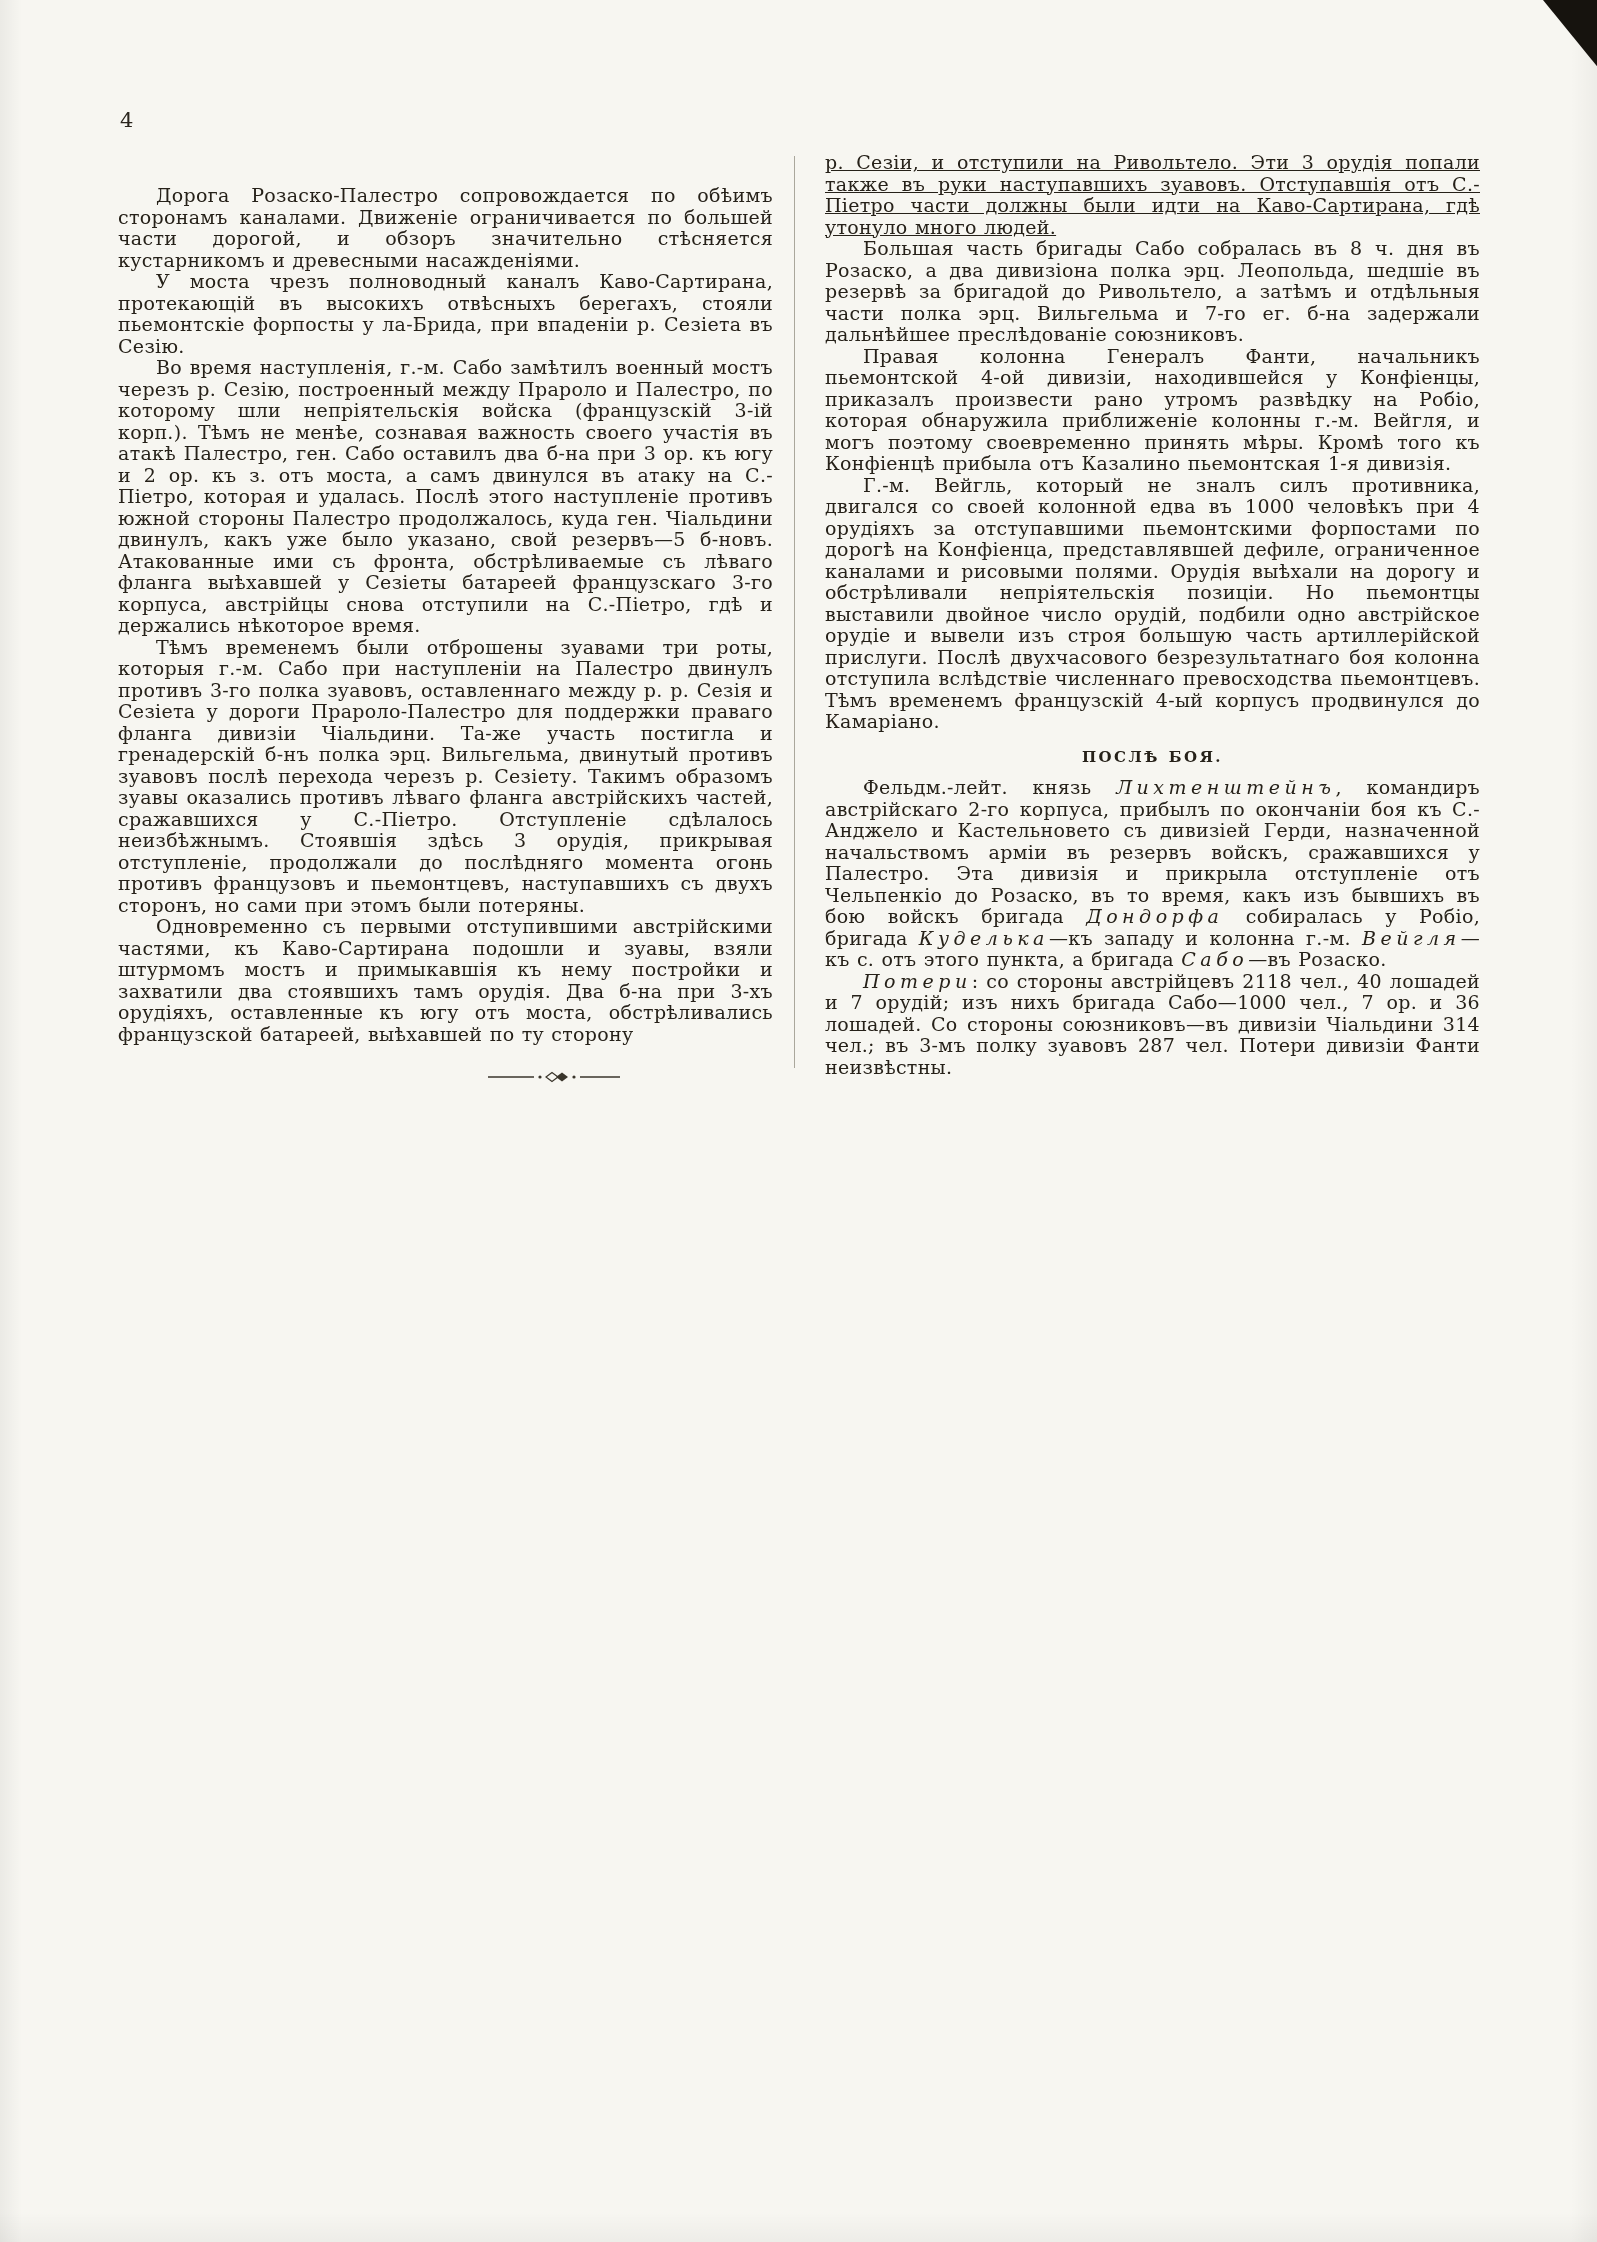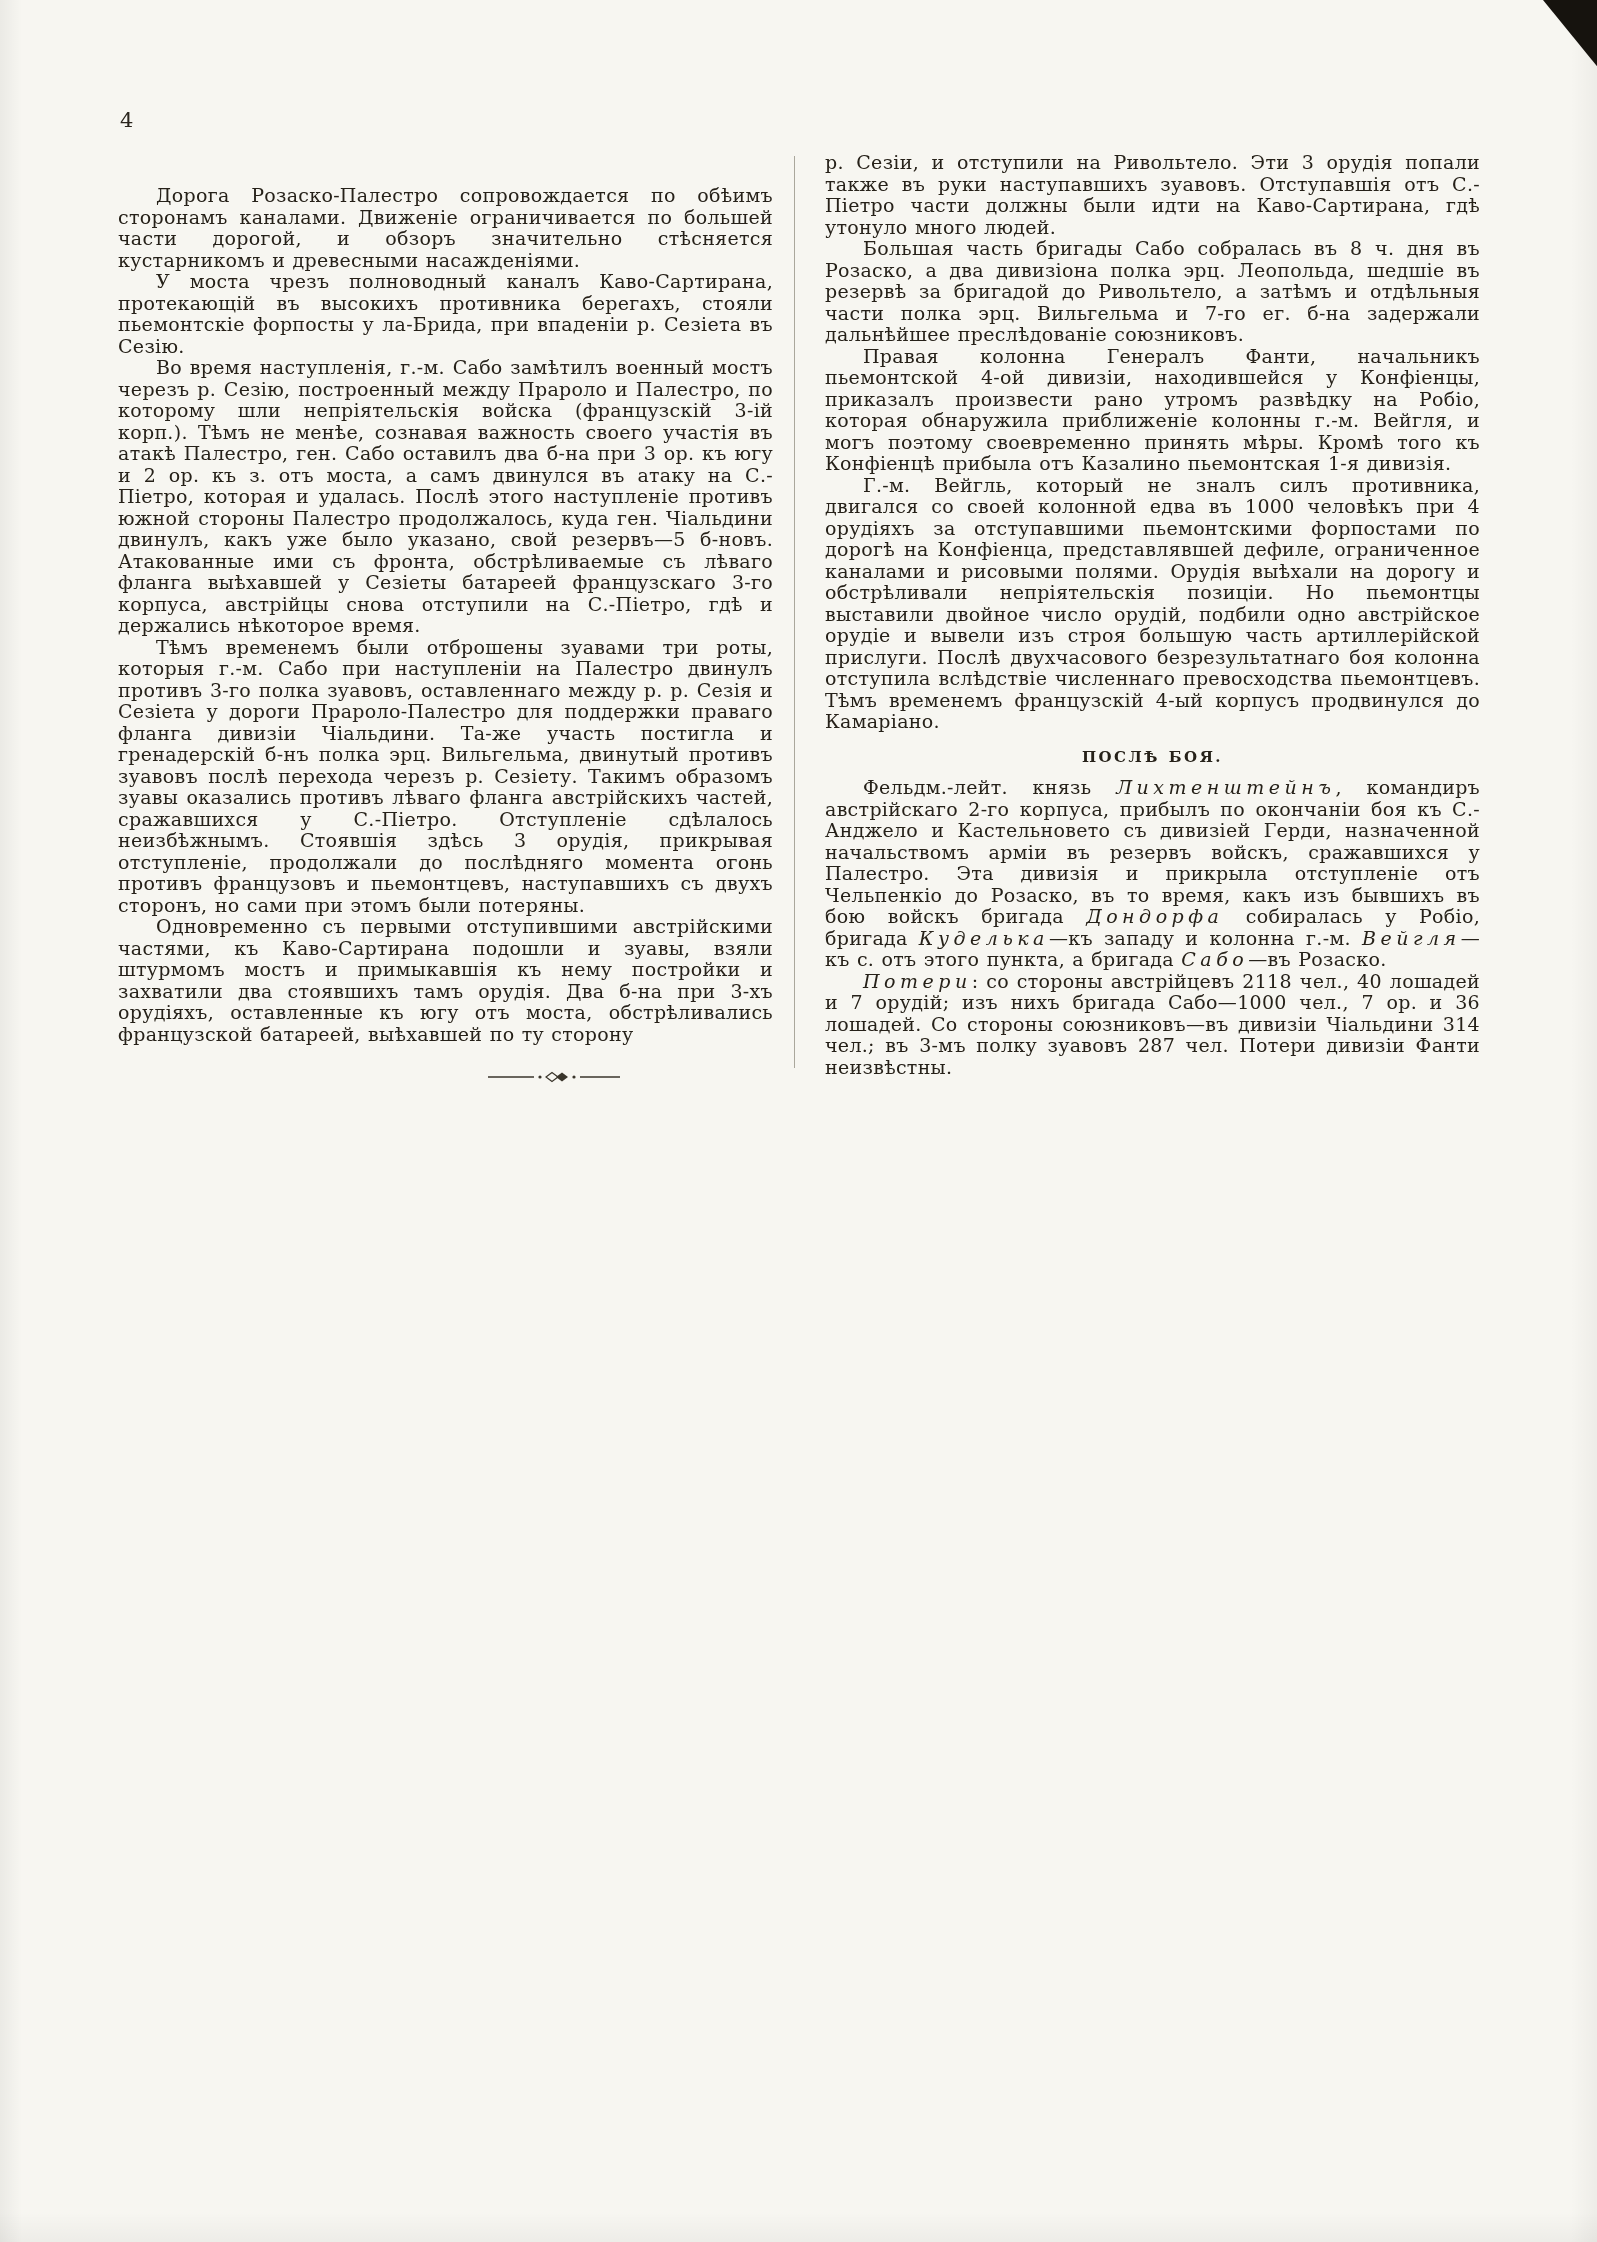"р. Сезіи, и отступили на" .para.no-indent { text-decoration: none -> underline }
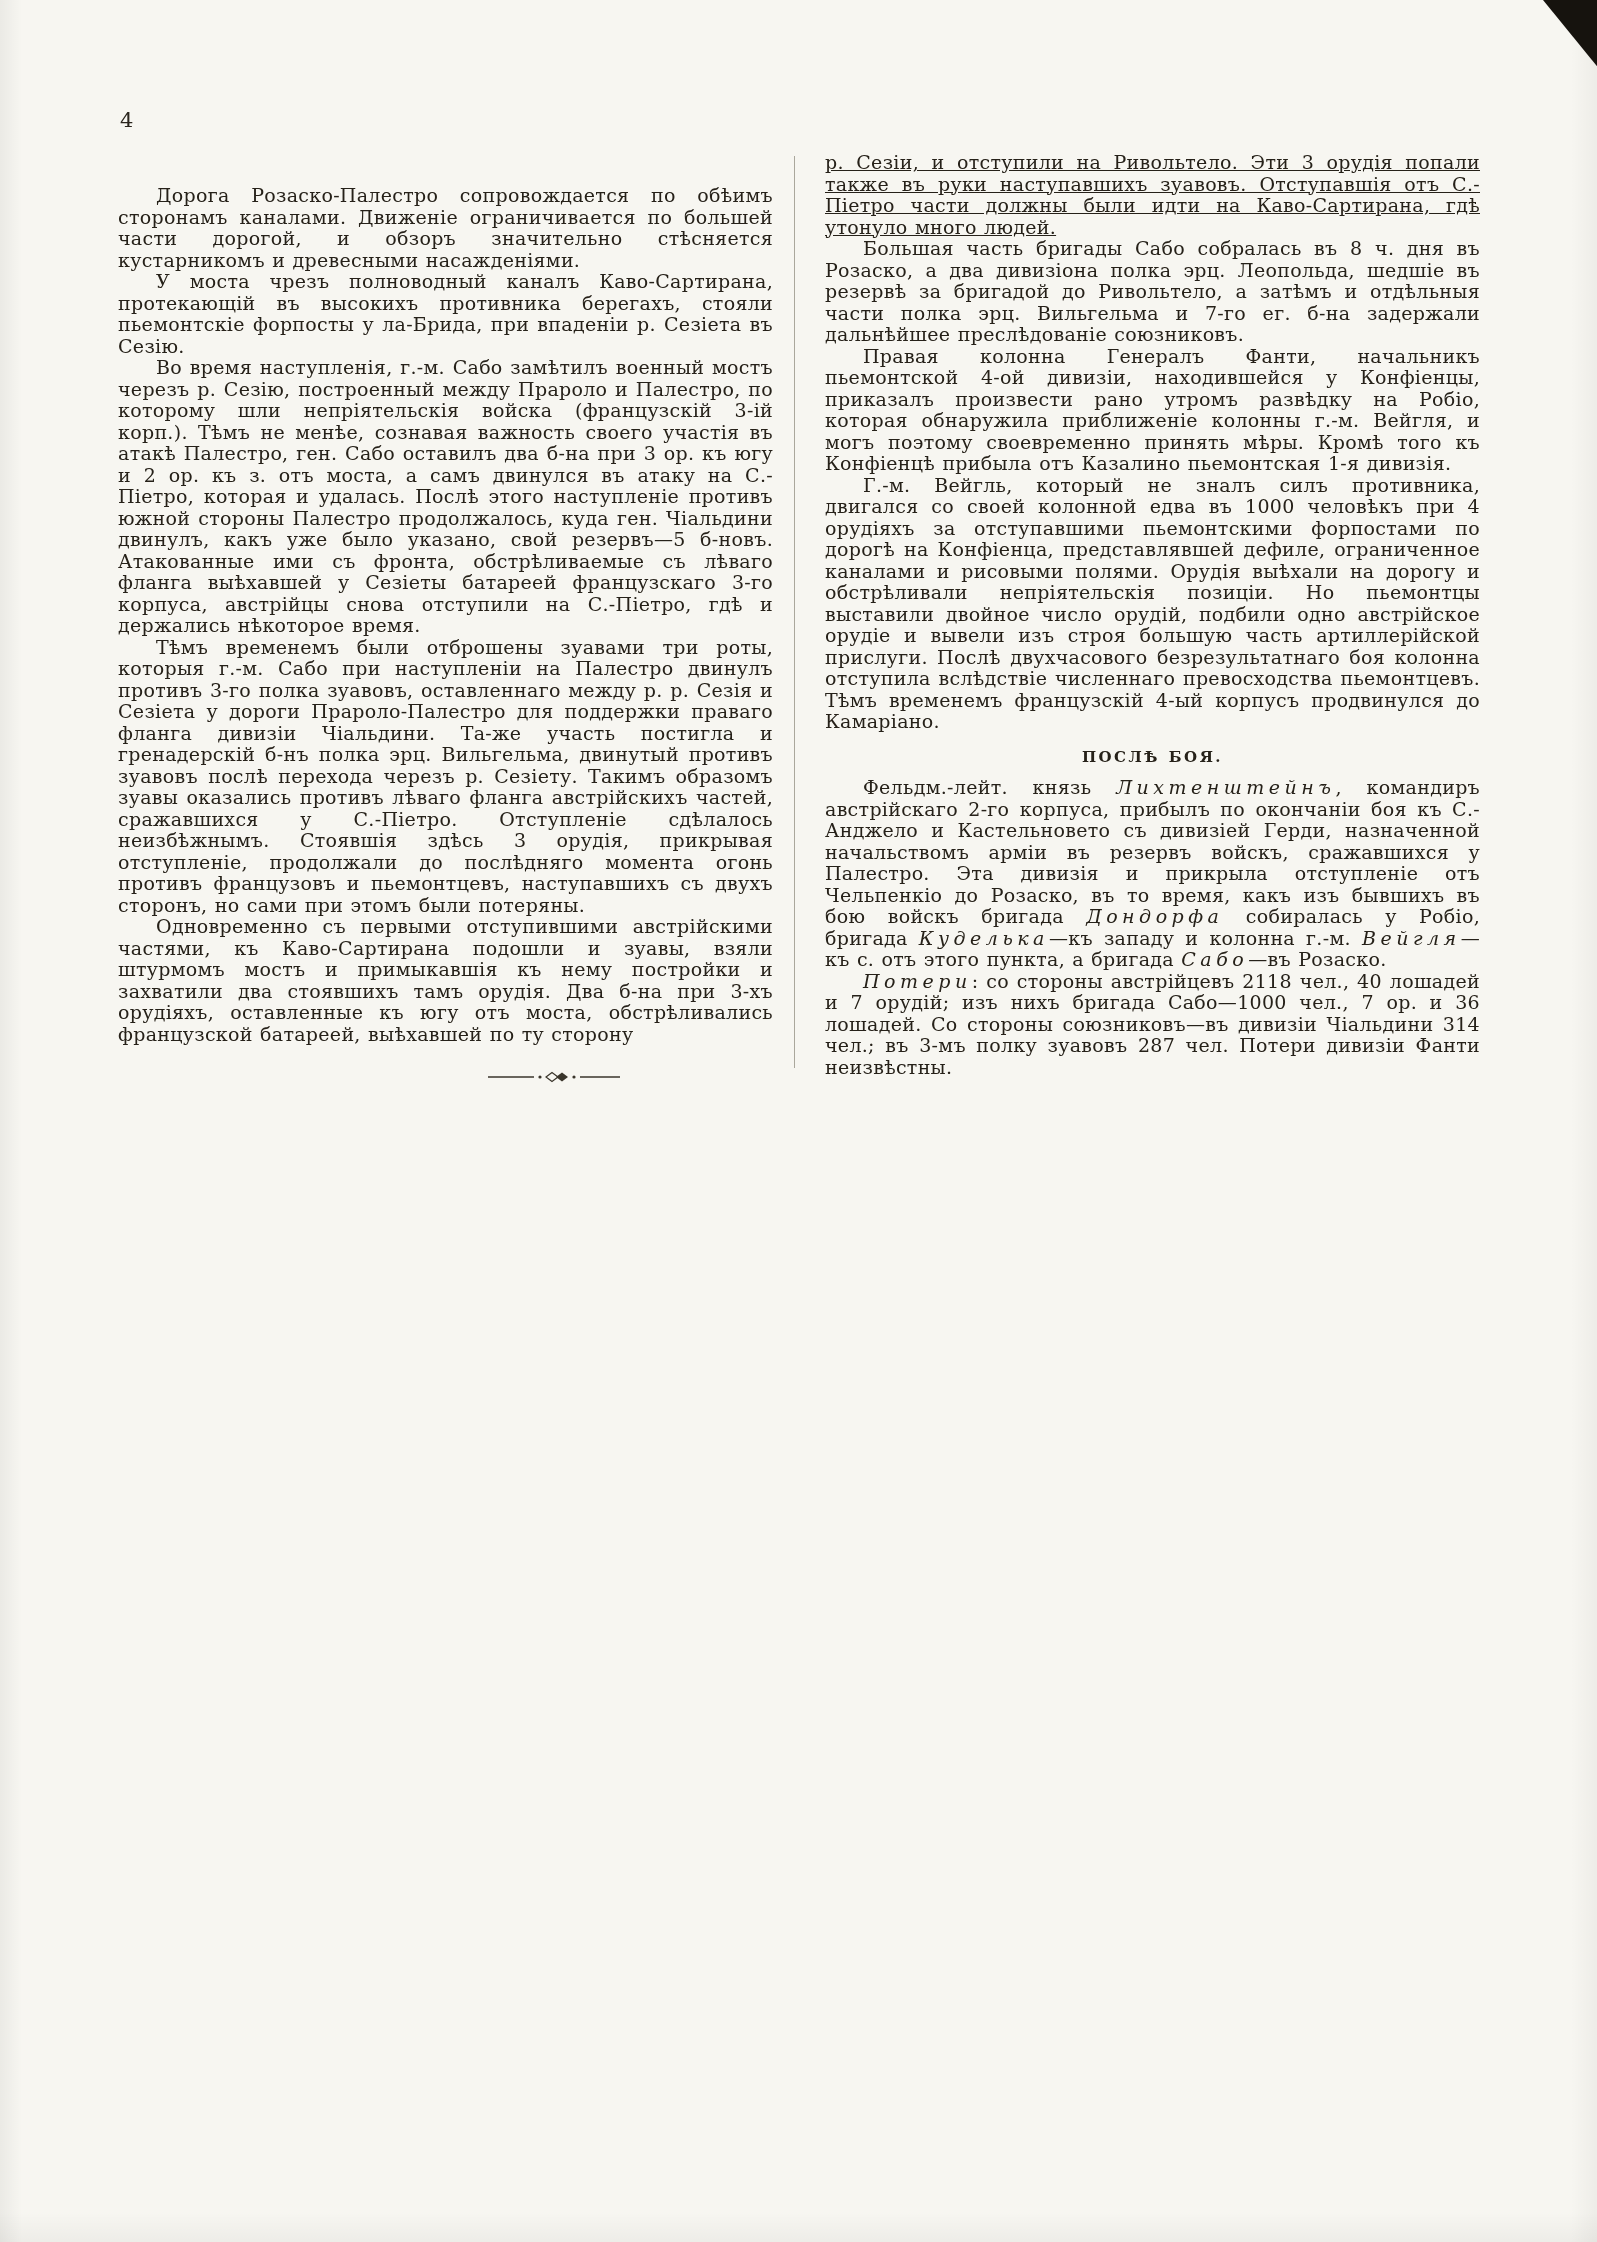"У моста чрезъ полноводный каналъ" span { text: противника -> отвѣсныхъ }
